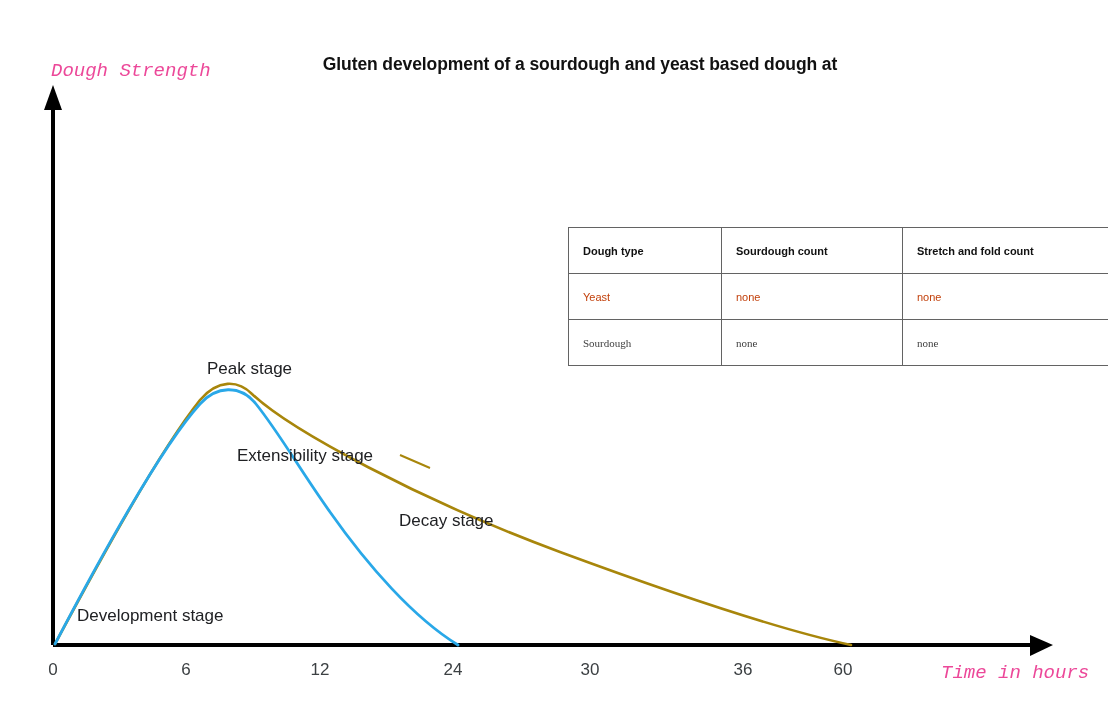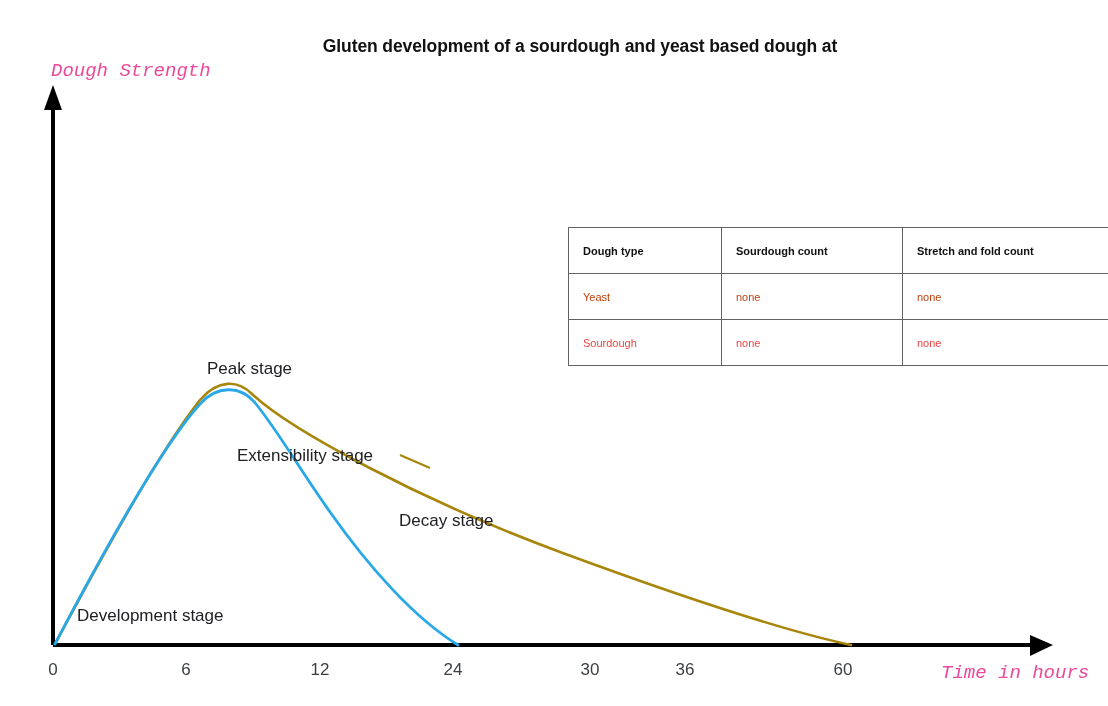"Gluten development of a sourdough" .chart-title { top: 34px -> 52px }
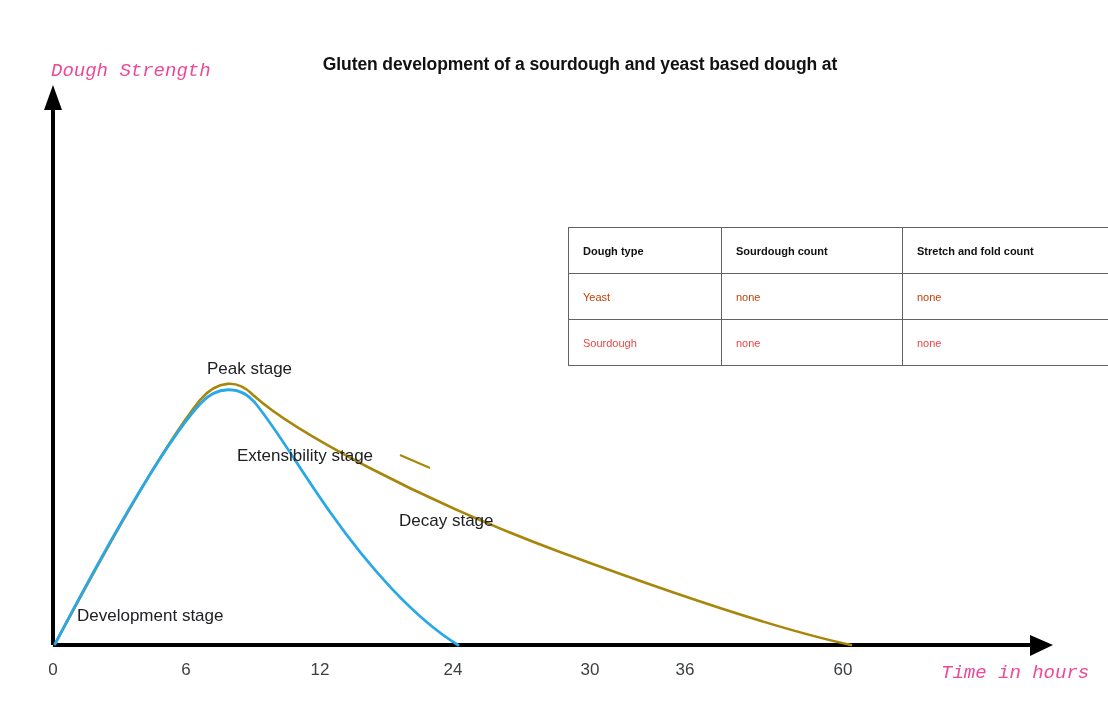"Sourdough" .row-sourdough td { color: #ef4444 -> #404040; font-family: none -> Liberation Serif, serif }
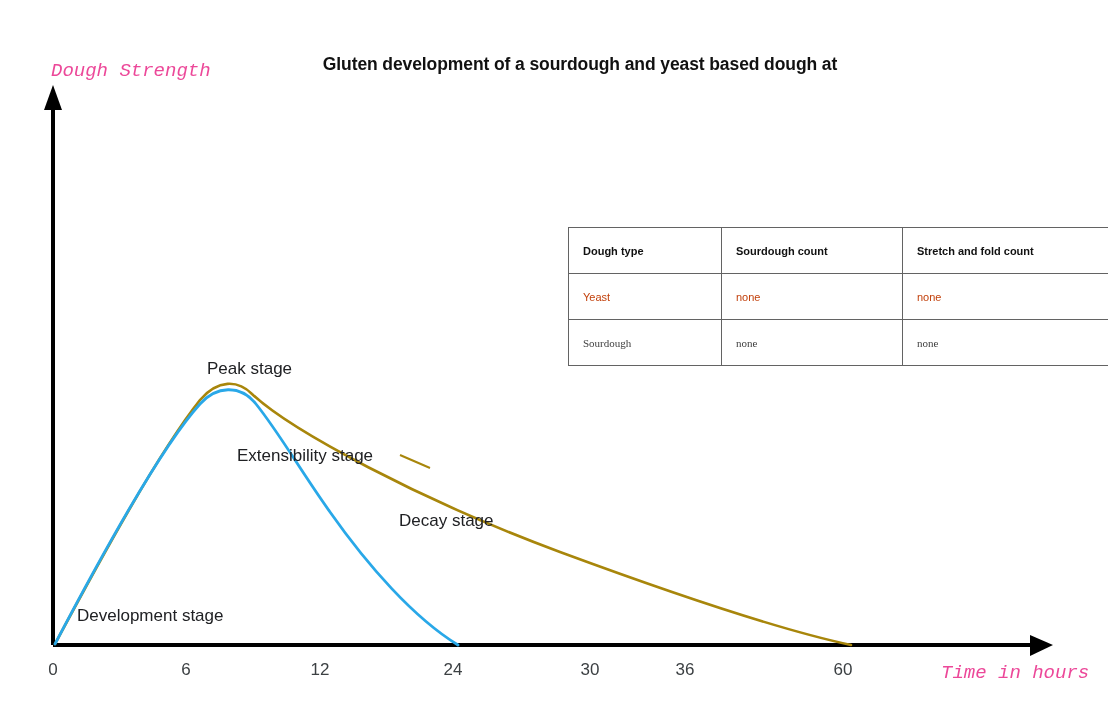"36" div.tick-label { left: 655px -> 713px }
